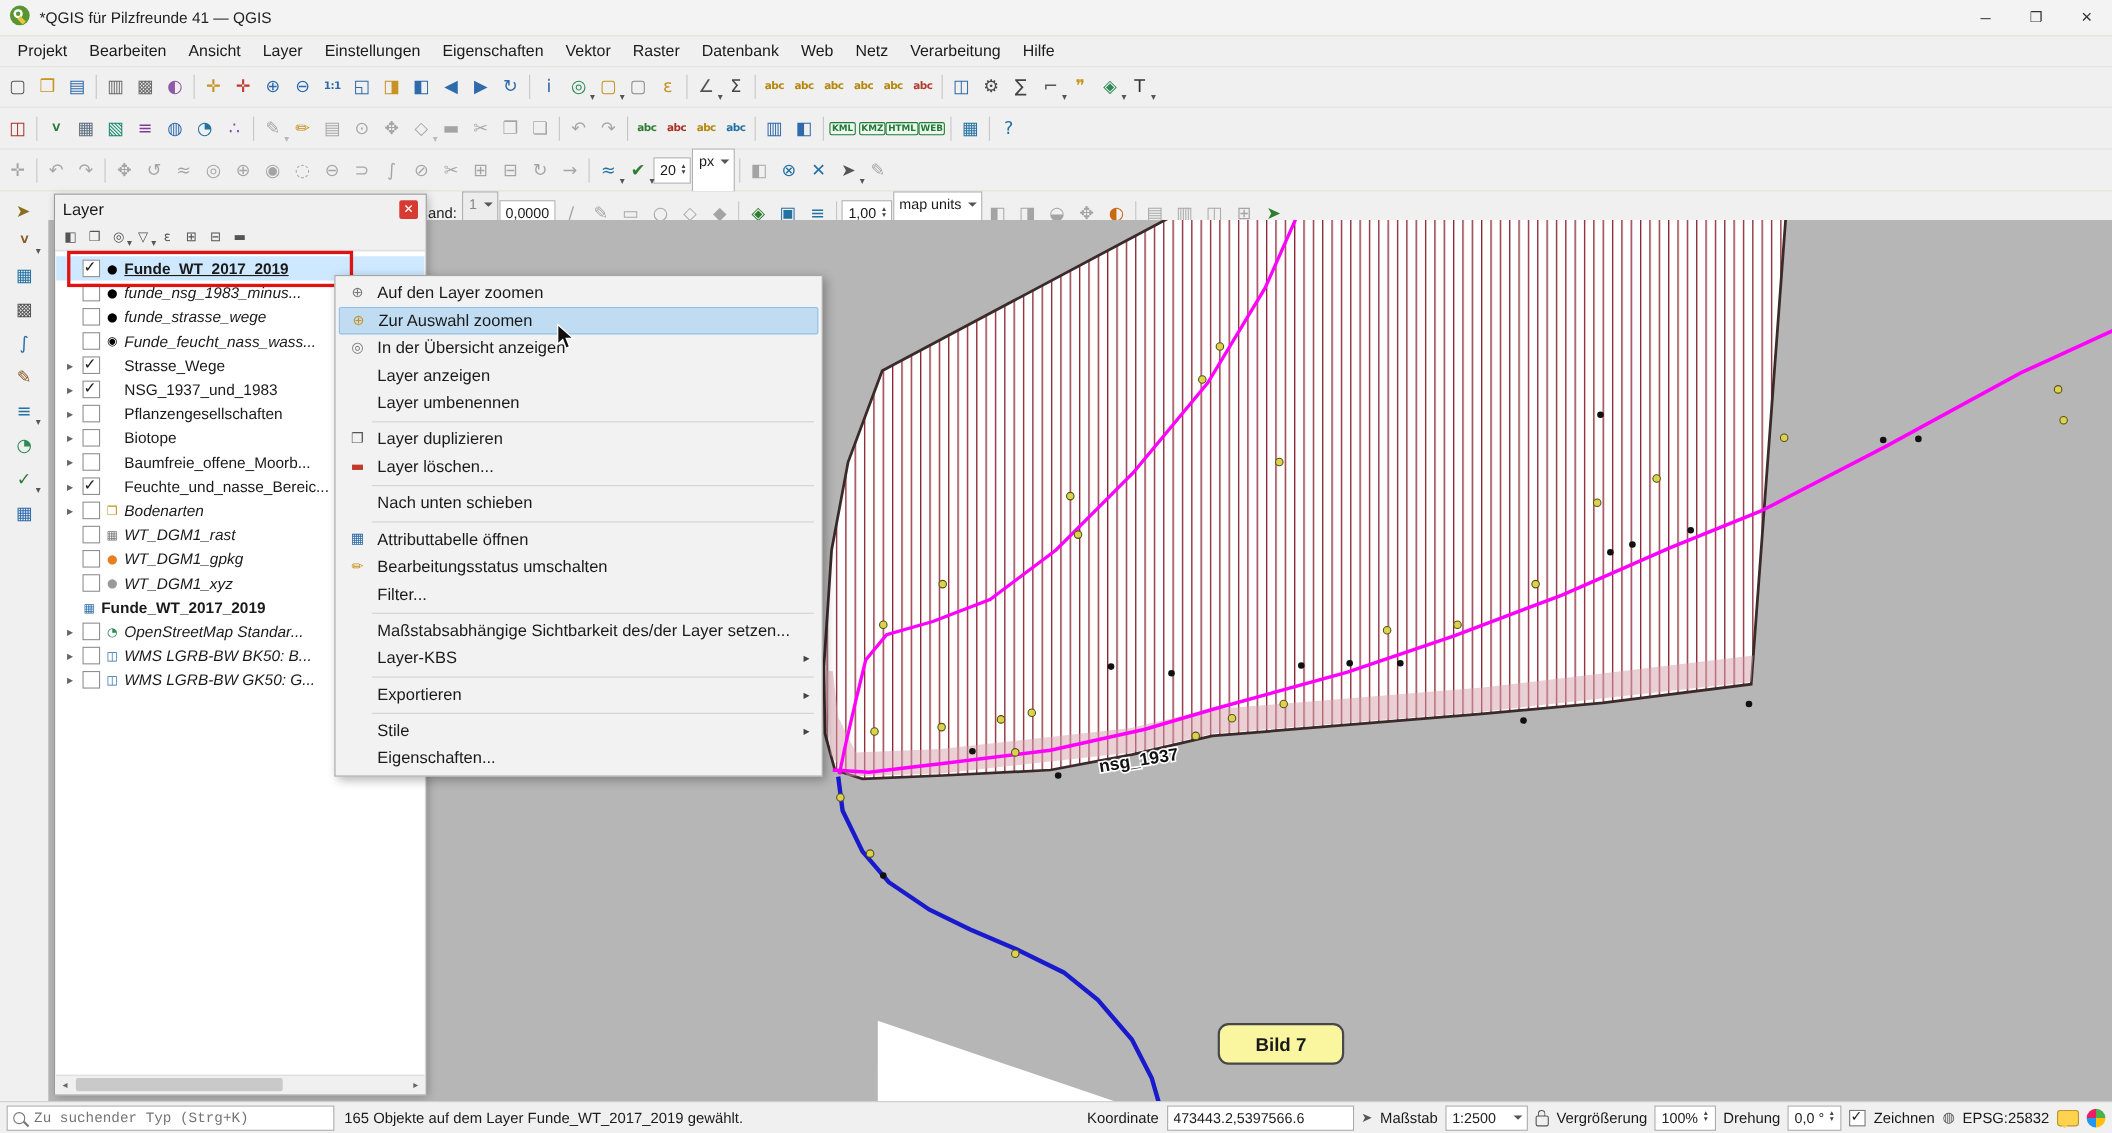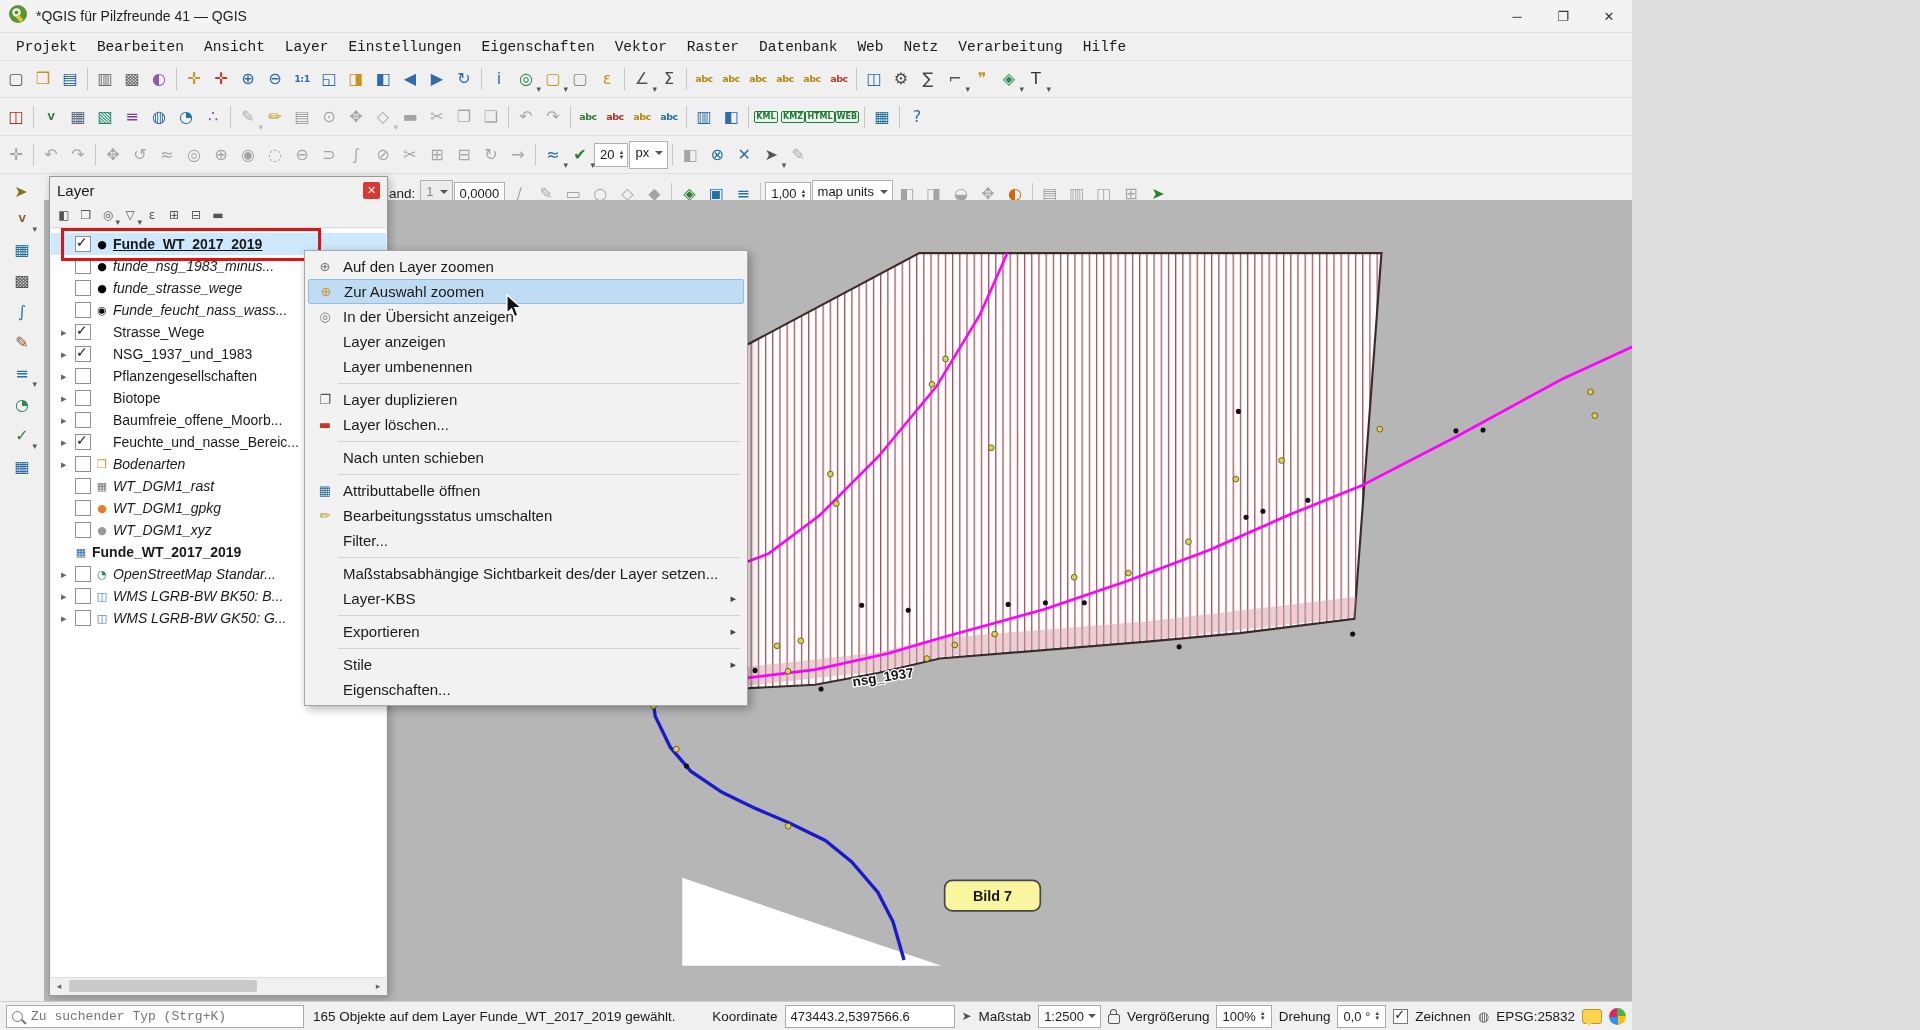"*QGIS für Pilzfreunde 41 —" #app { width: 1632px -> 1920px }
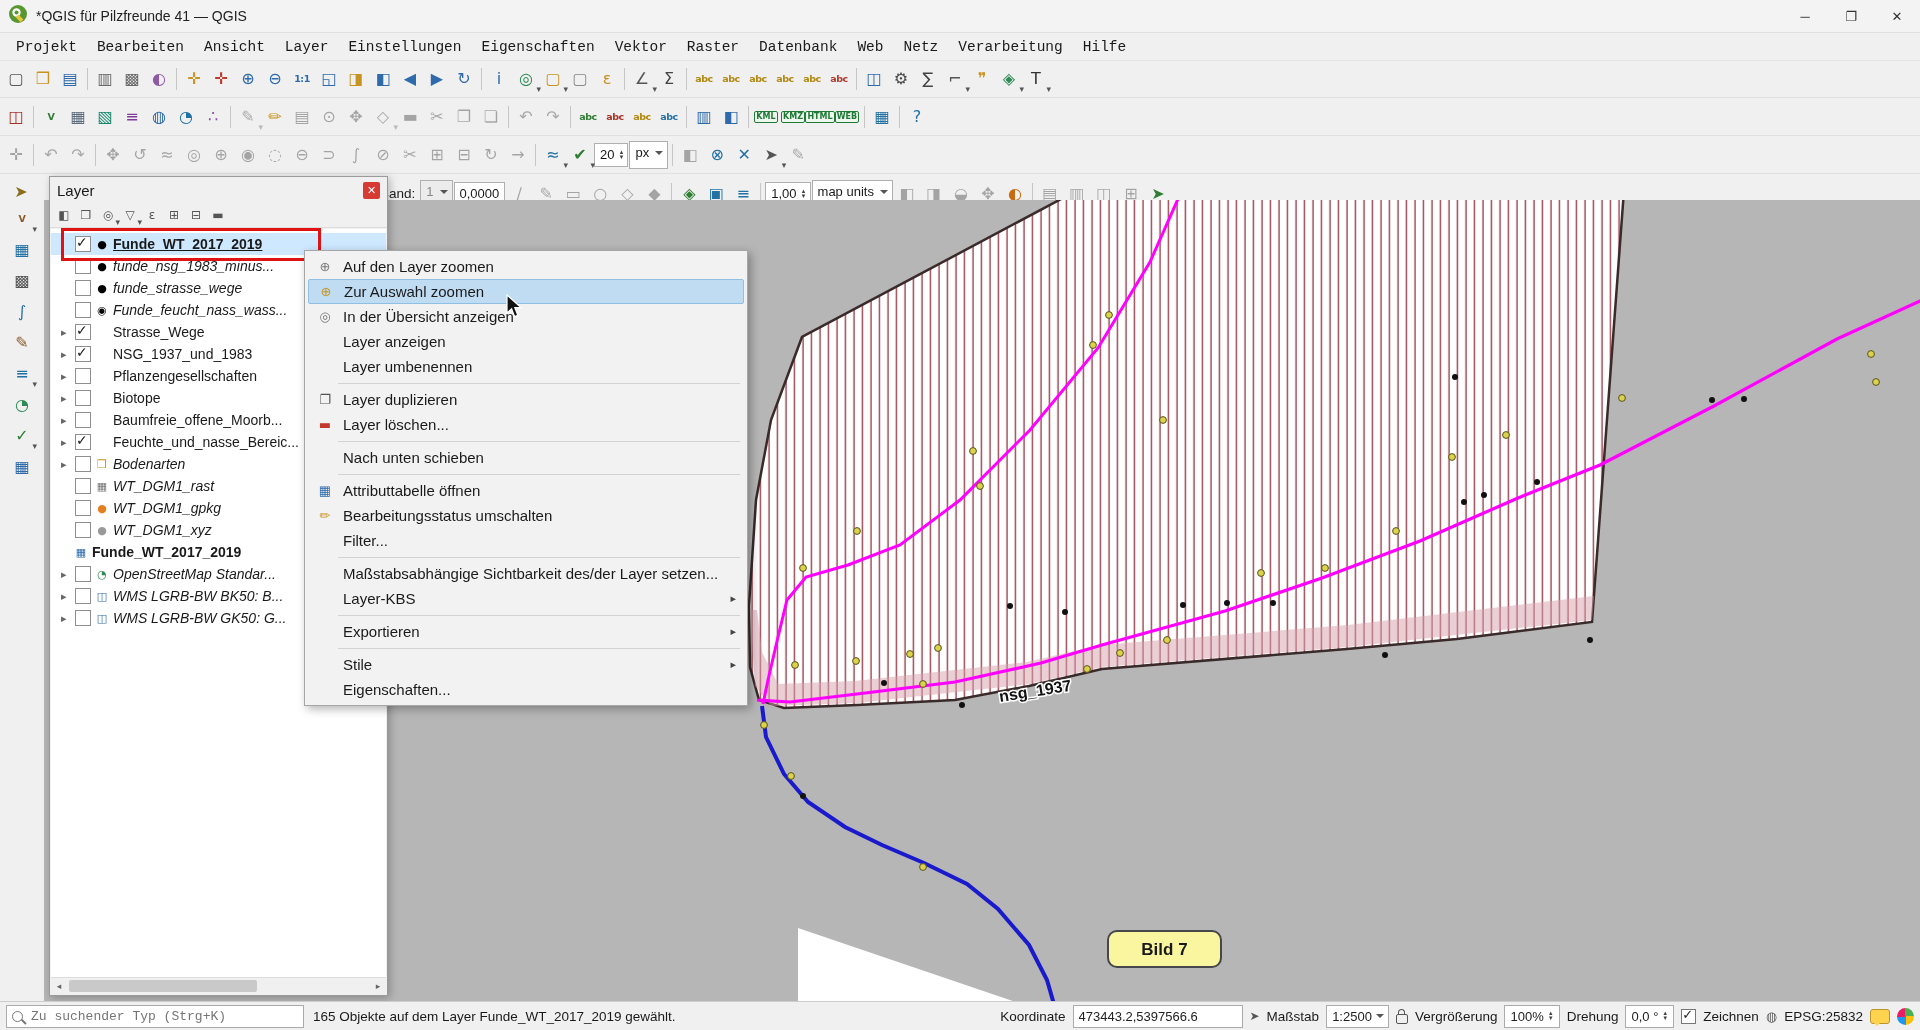"Projekt" .menu-item { font-family: Liberation Mono, monospace -> none }
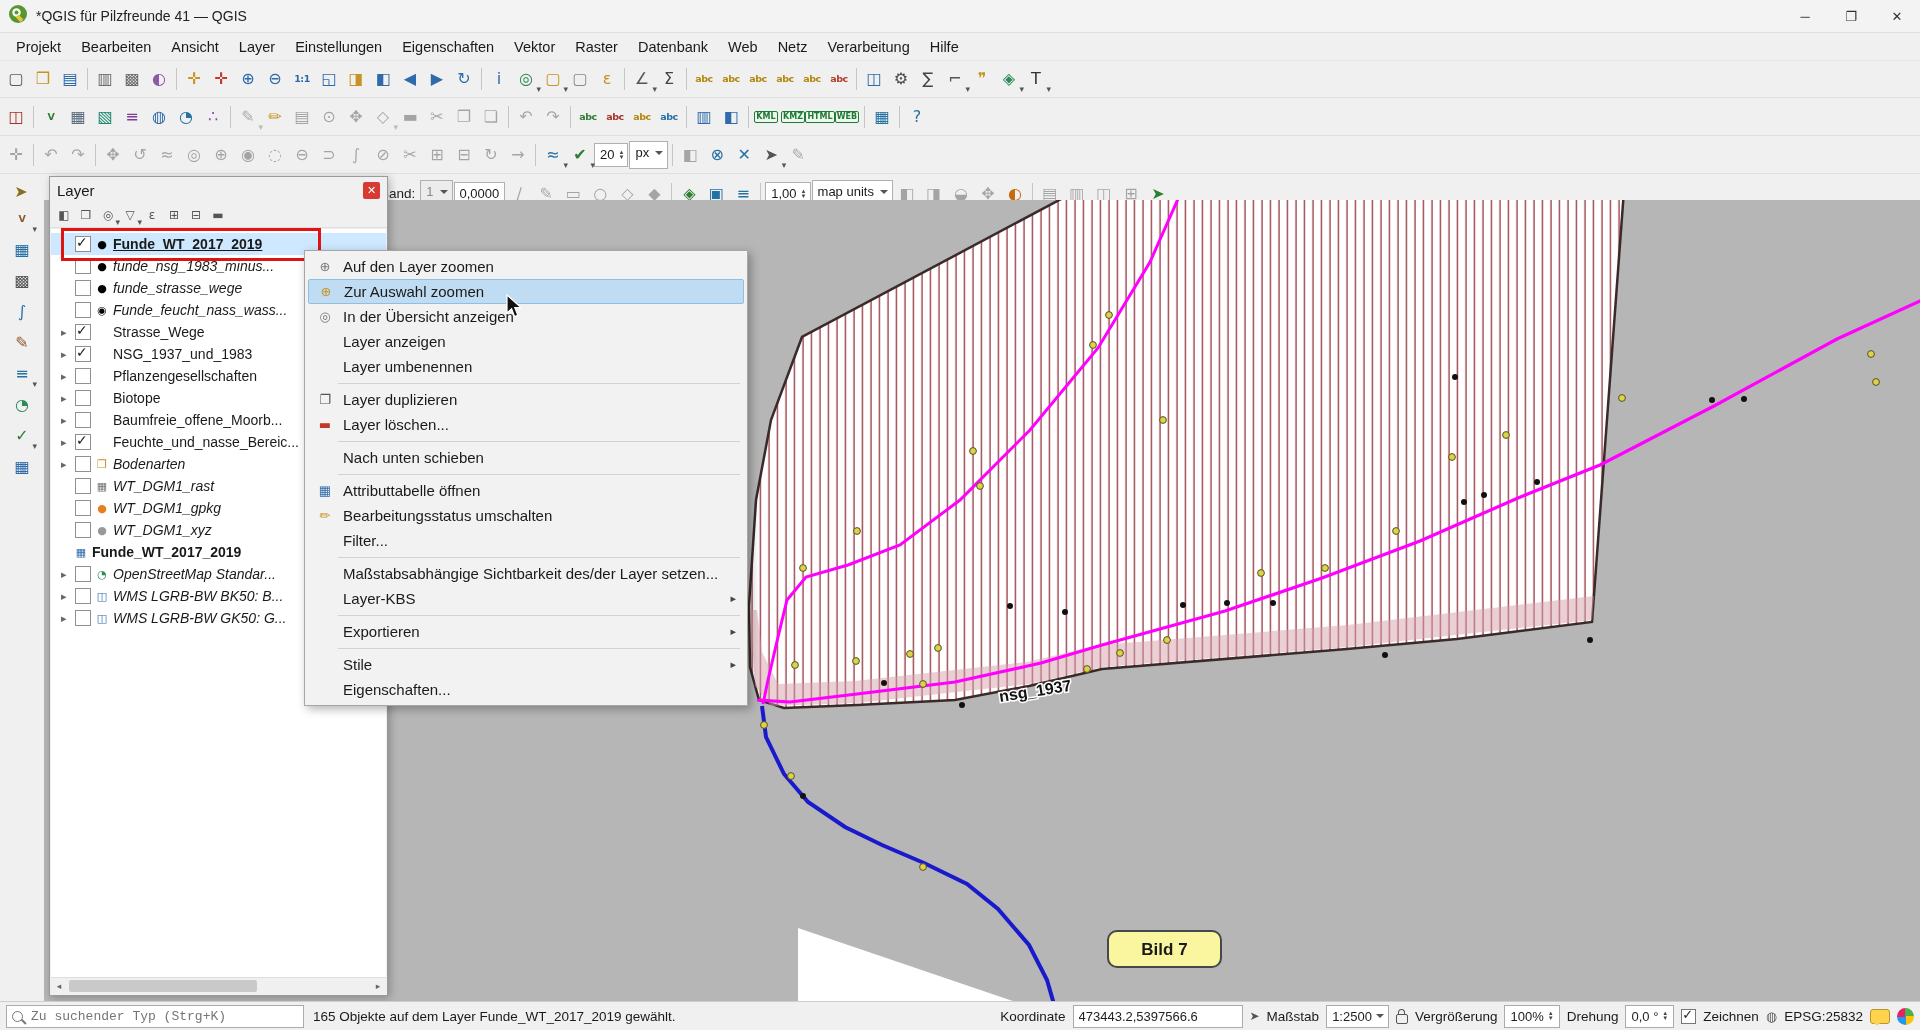"px" .combo { padding: 0 18px 4px 5px -> 0 18px 16px 5px }
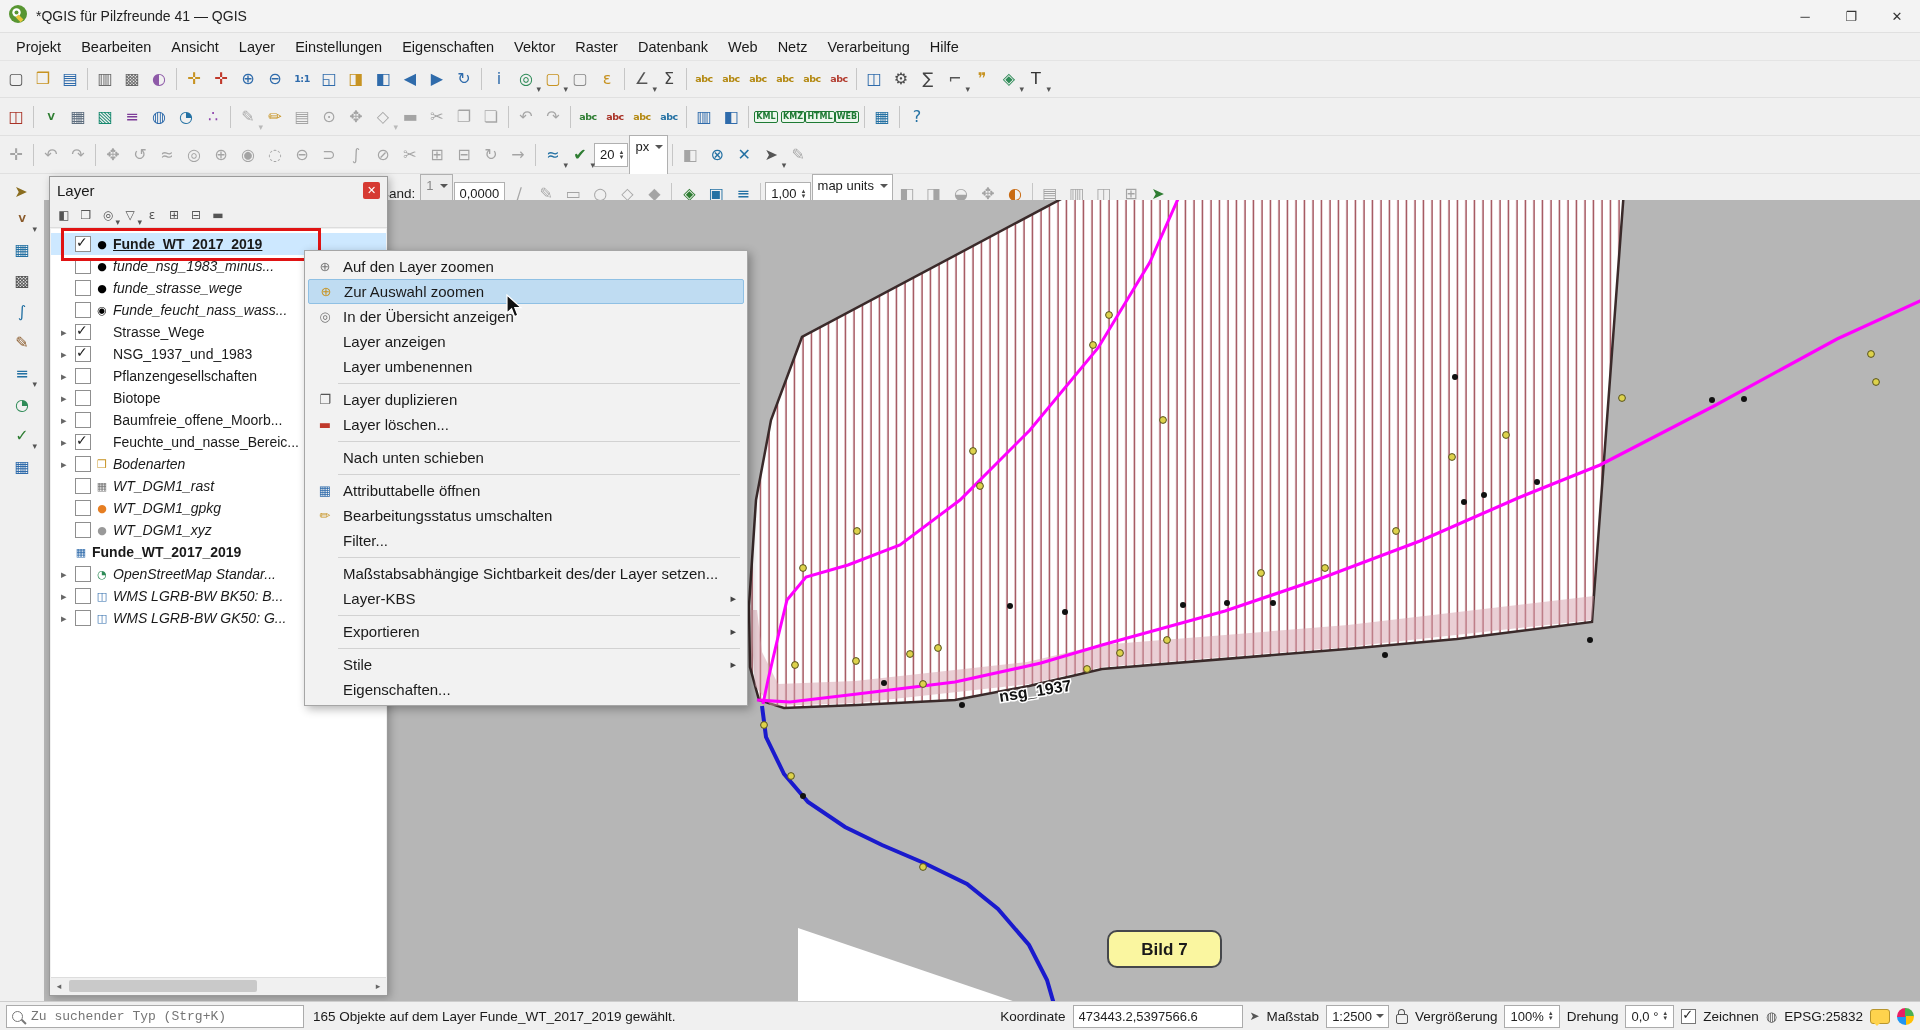"1:2500" .sb-combo { padding-right: 16px -> 28px }
